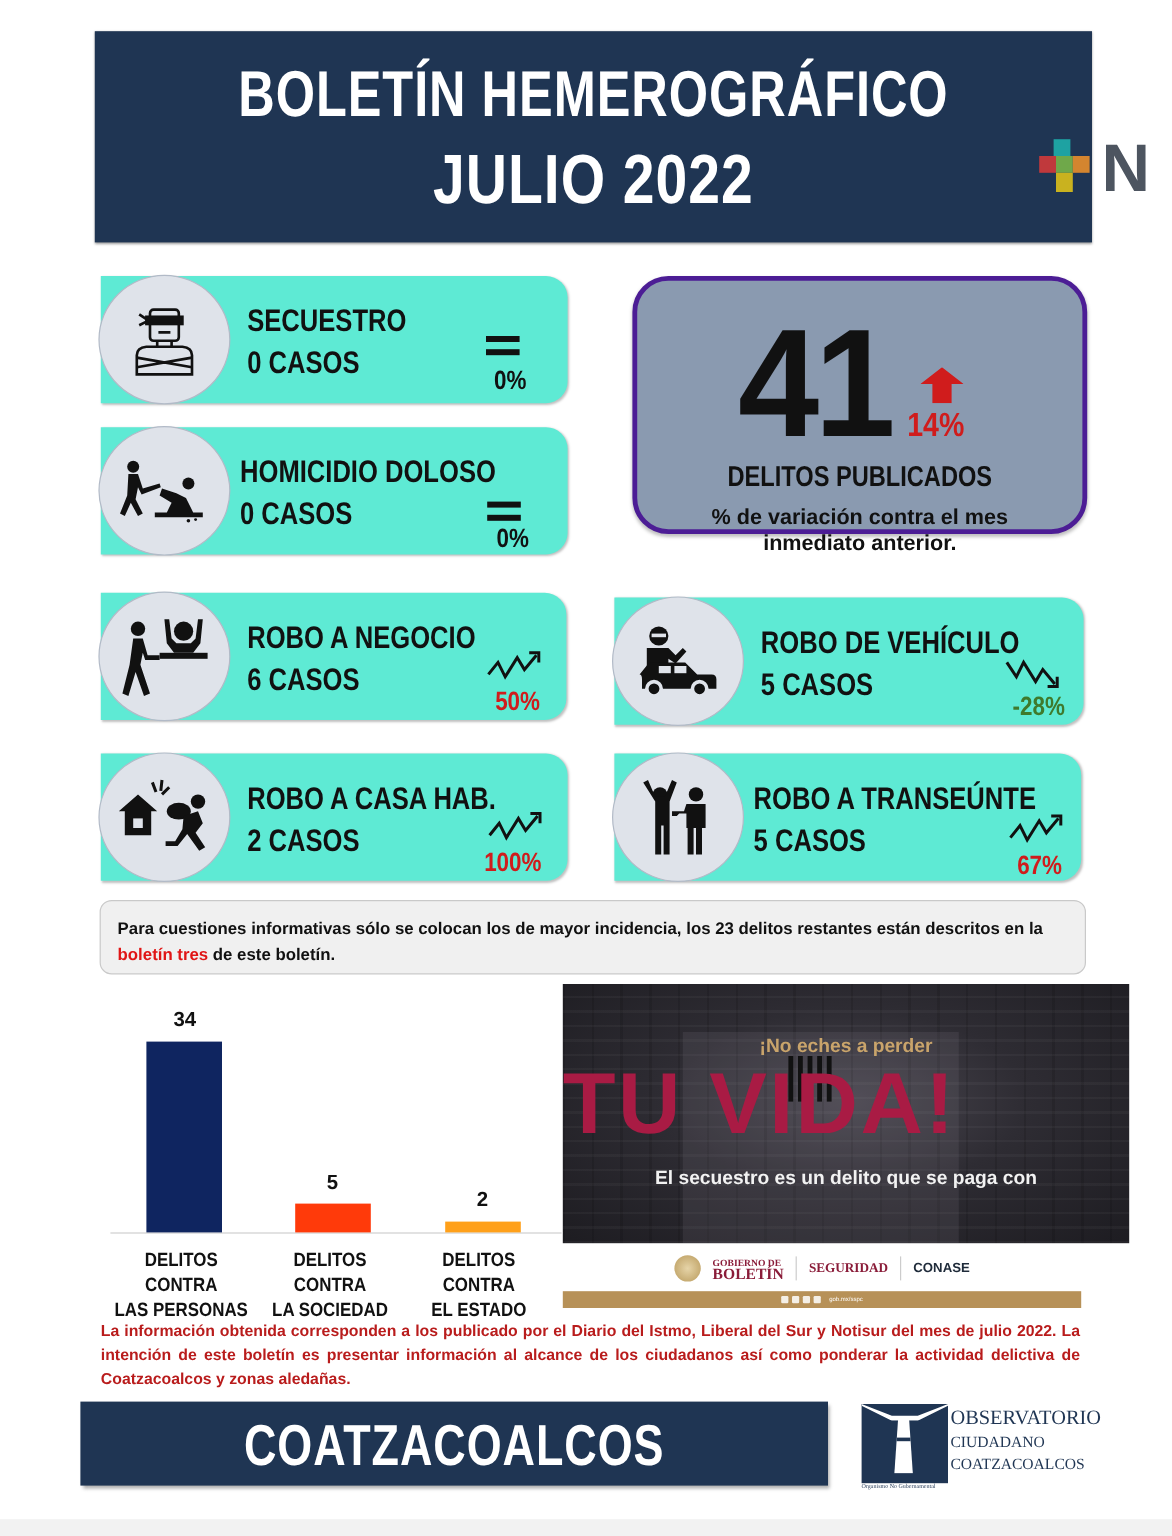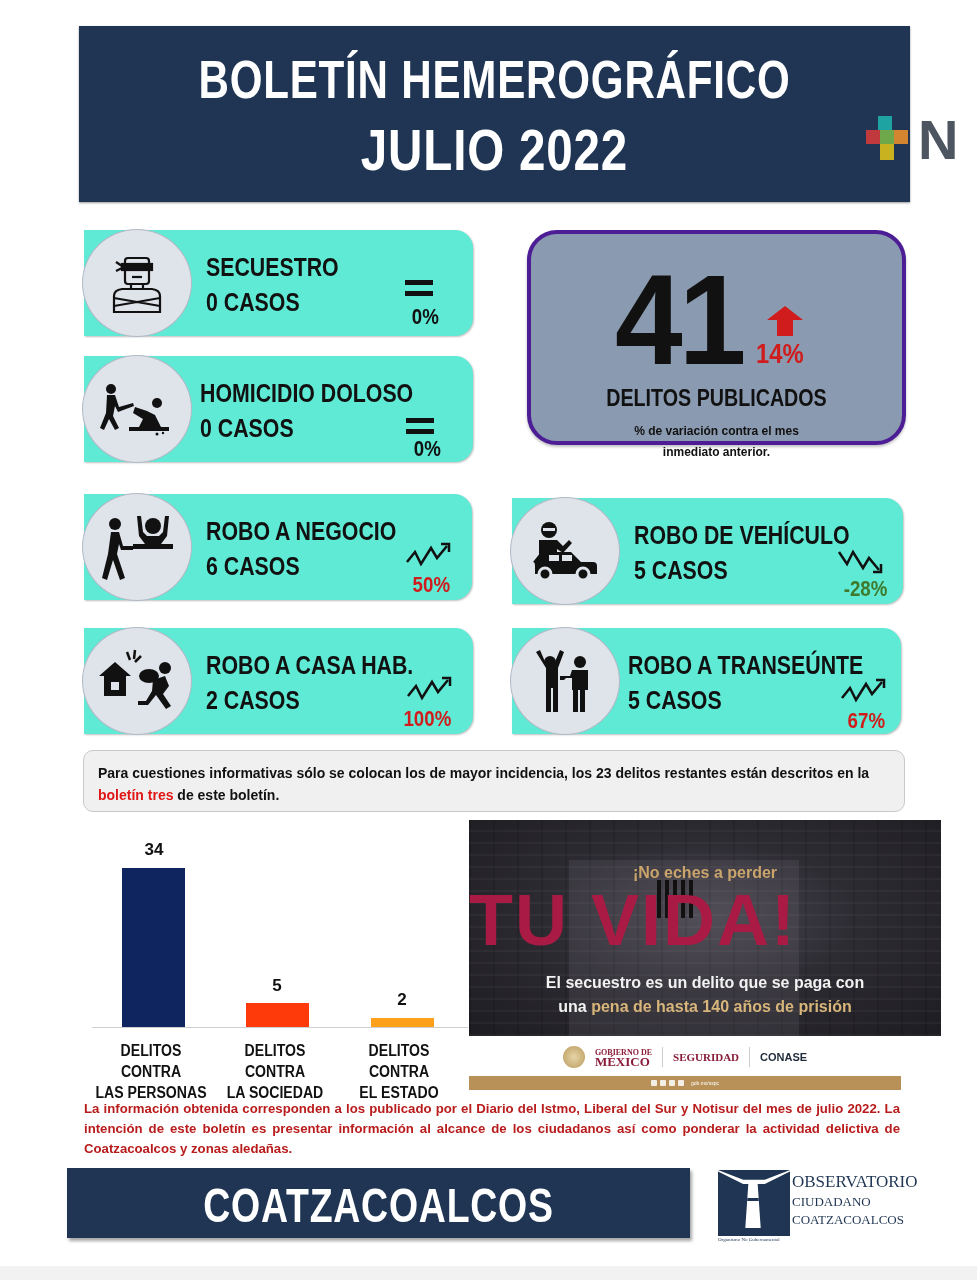"% de variación contra el" .summary .note { font-size: 12px -> 18px }
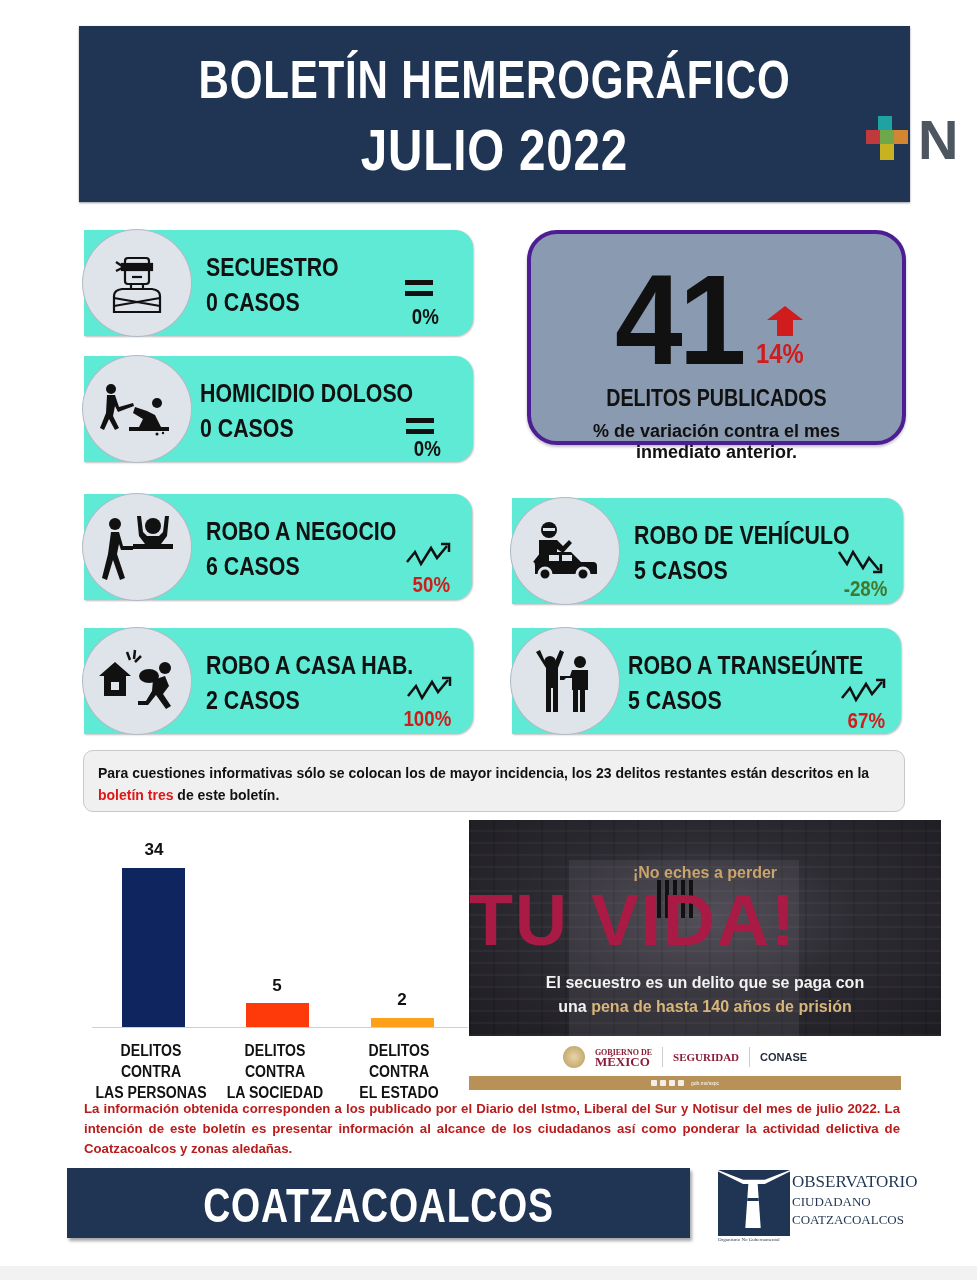"una pena de hasta 140" div.body2 { html: <div> <span>una</span> <span>pena de hasta 140 años de prisión</span> </div> -> none }
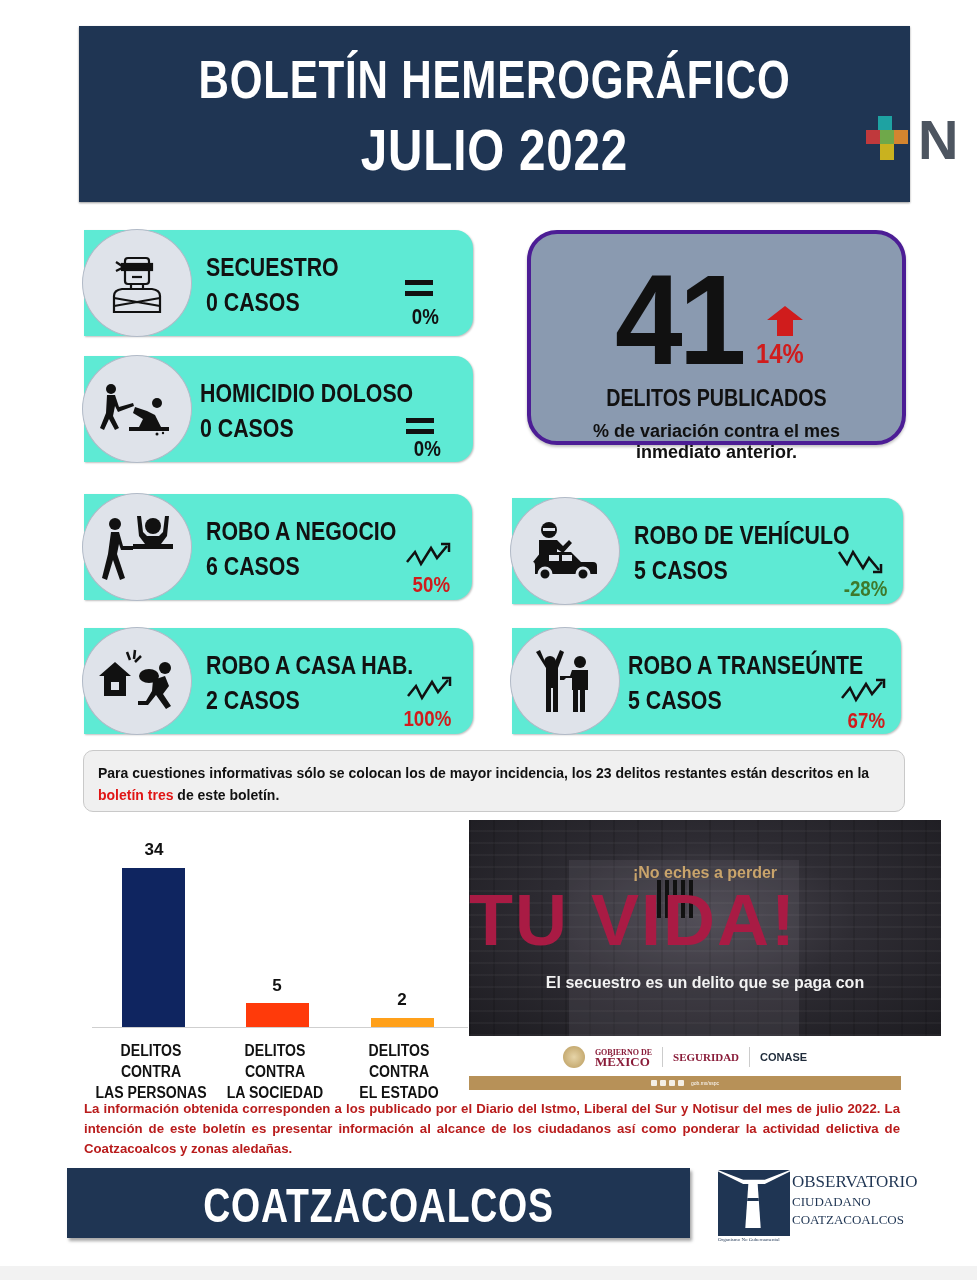"MÉXICO" b { text: MÉXICO -> BOLETÍN }
